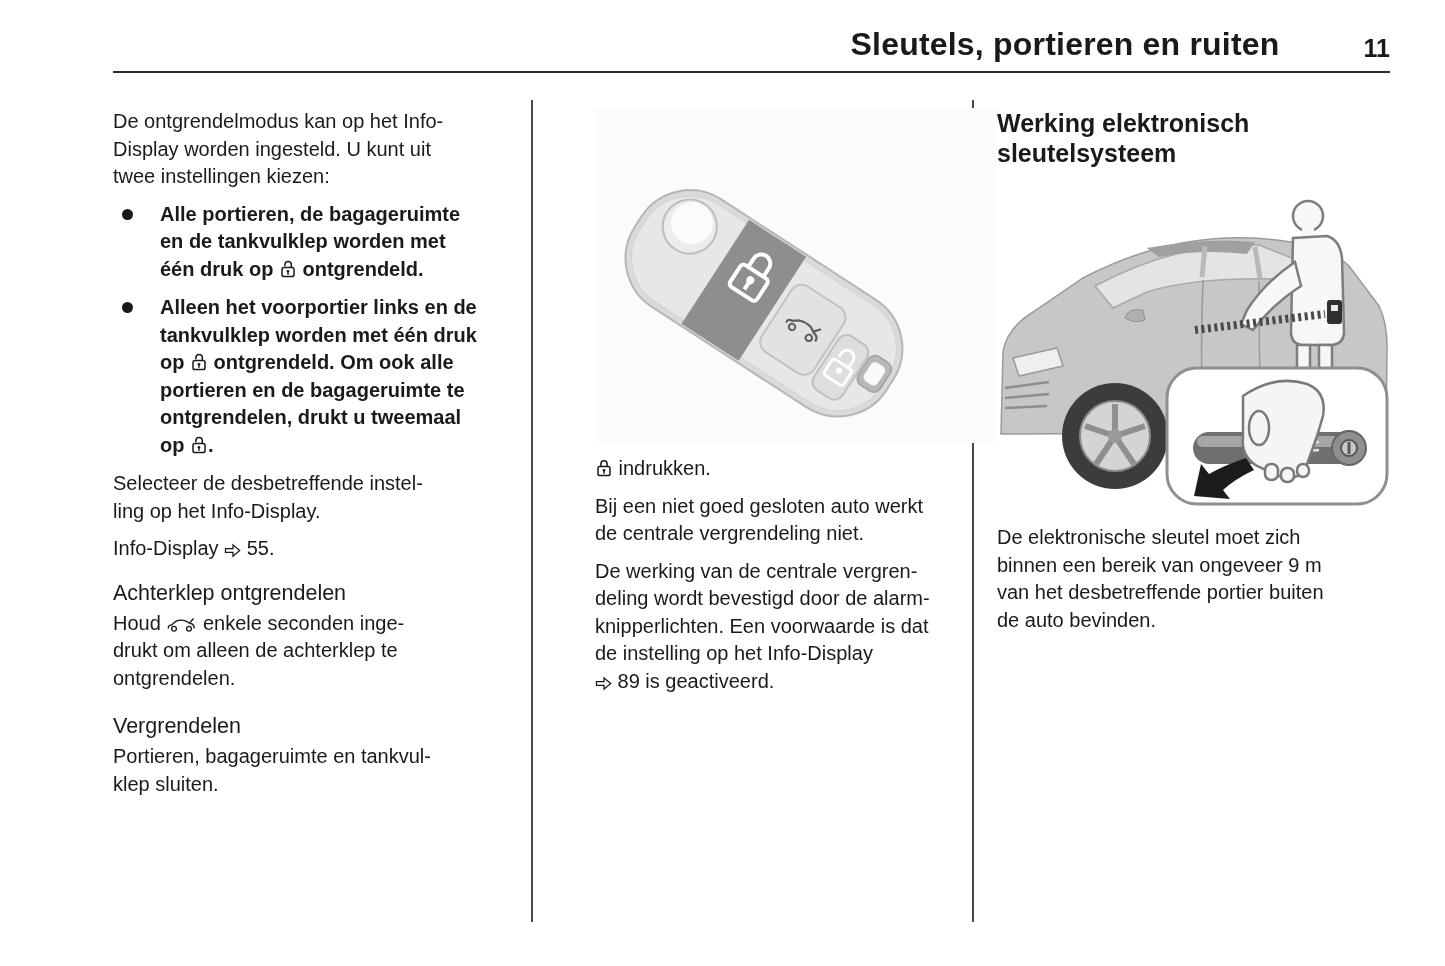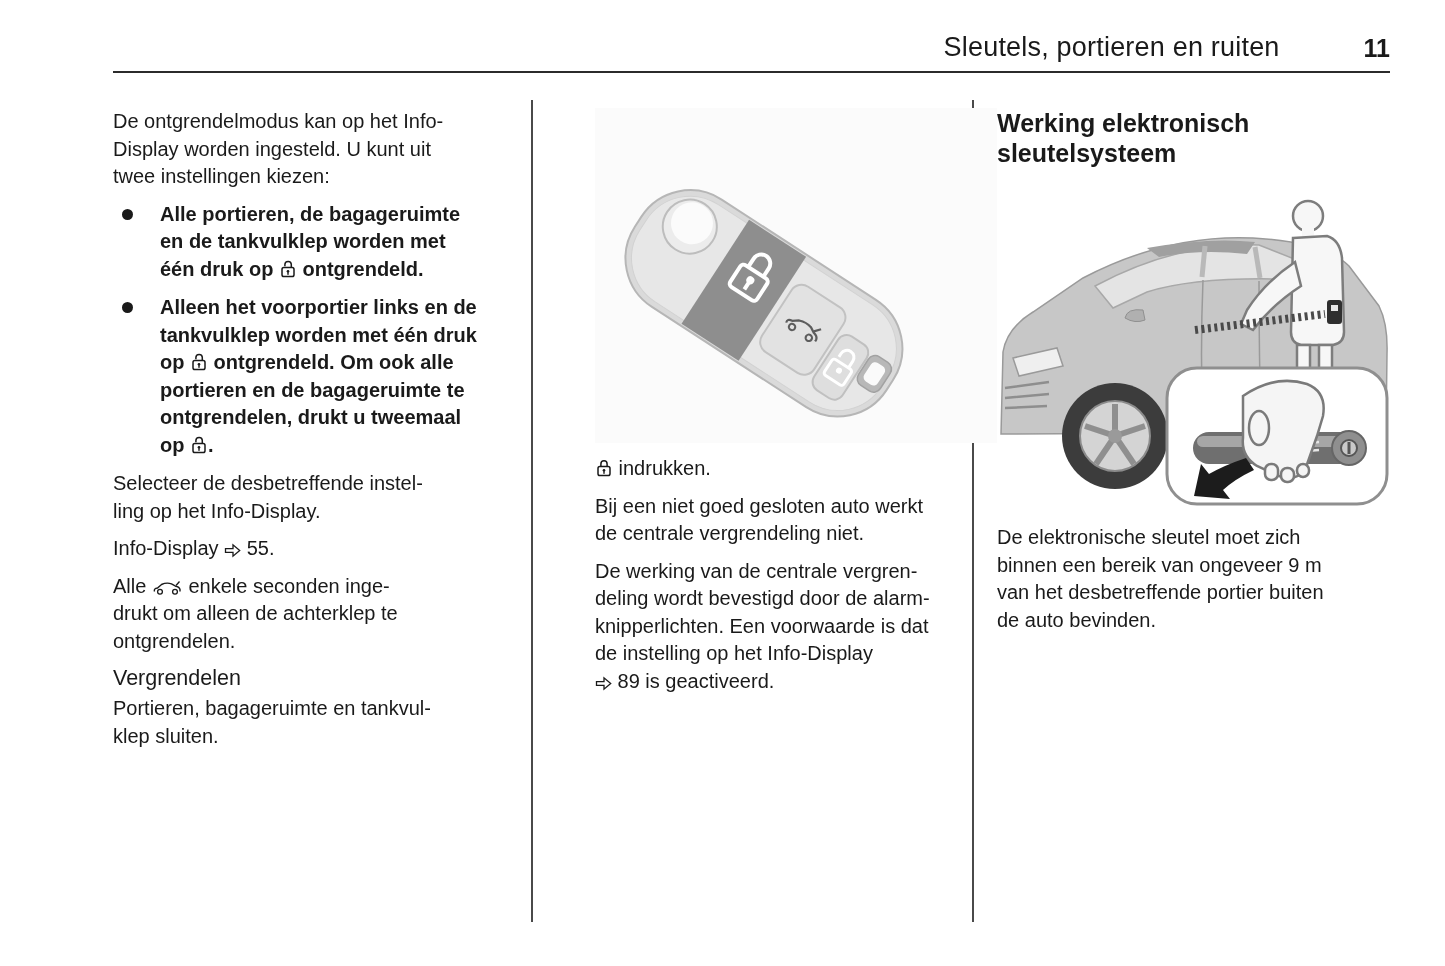"Sleutels, portieren en ruiten" .page-title { font-size: 27px -> 32px; font-weight: normal -> bold }
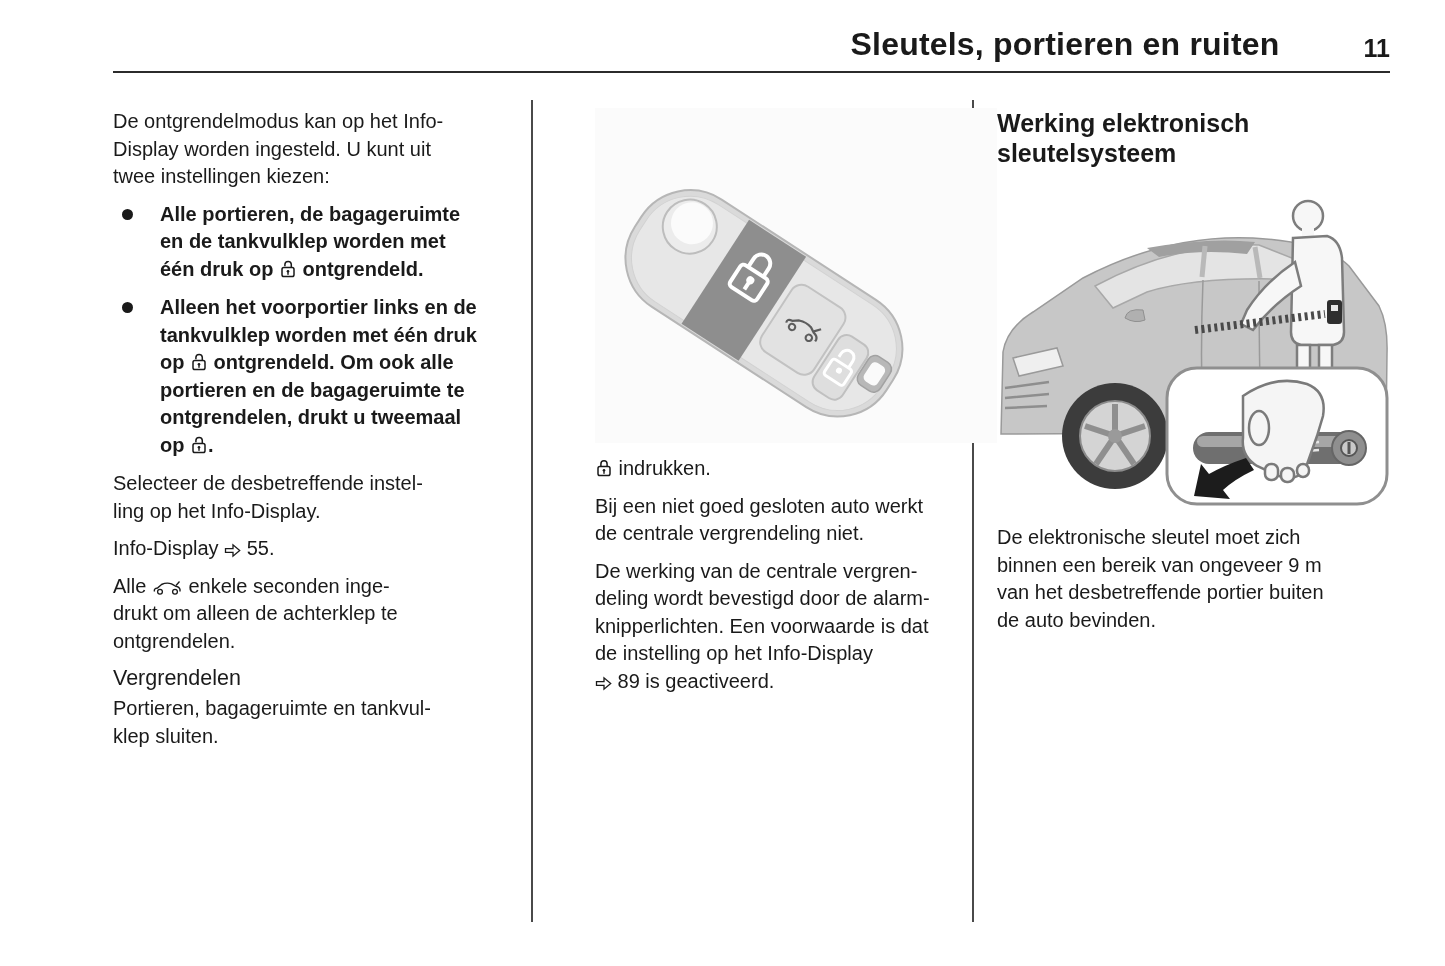"Achterklep ontgrendelen" div.subhead { html: none -> <div>Achterklep ontgrendelen</div> }
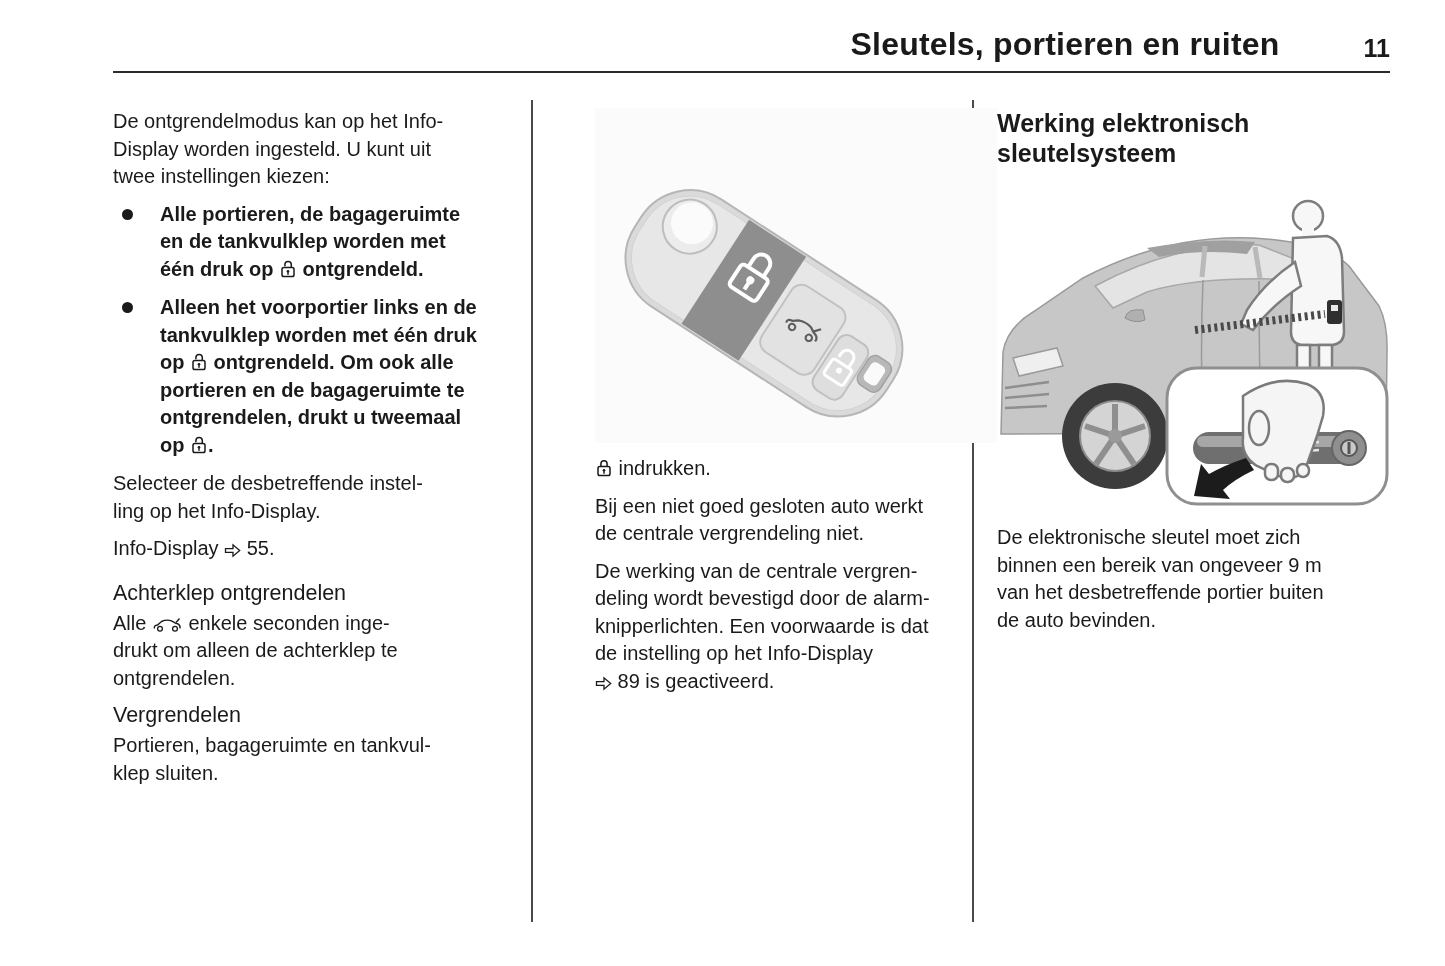"Alle" span { text: Alle -> Houd }
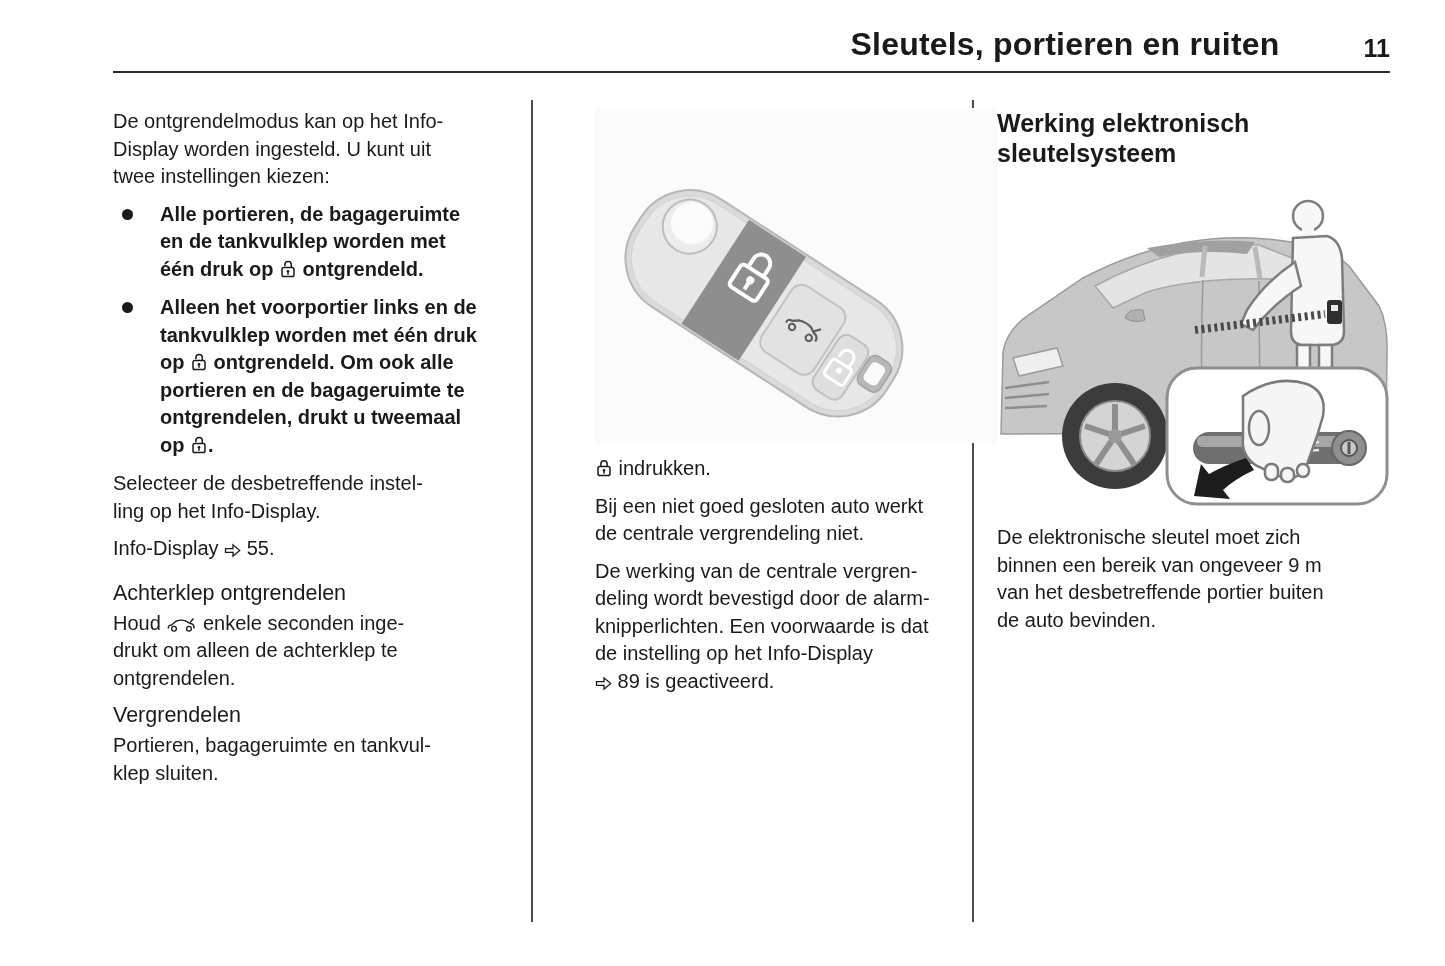"Vergrendelen" .subhead.more-top { margin-top: 10px -> 21px }
